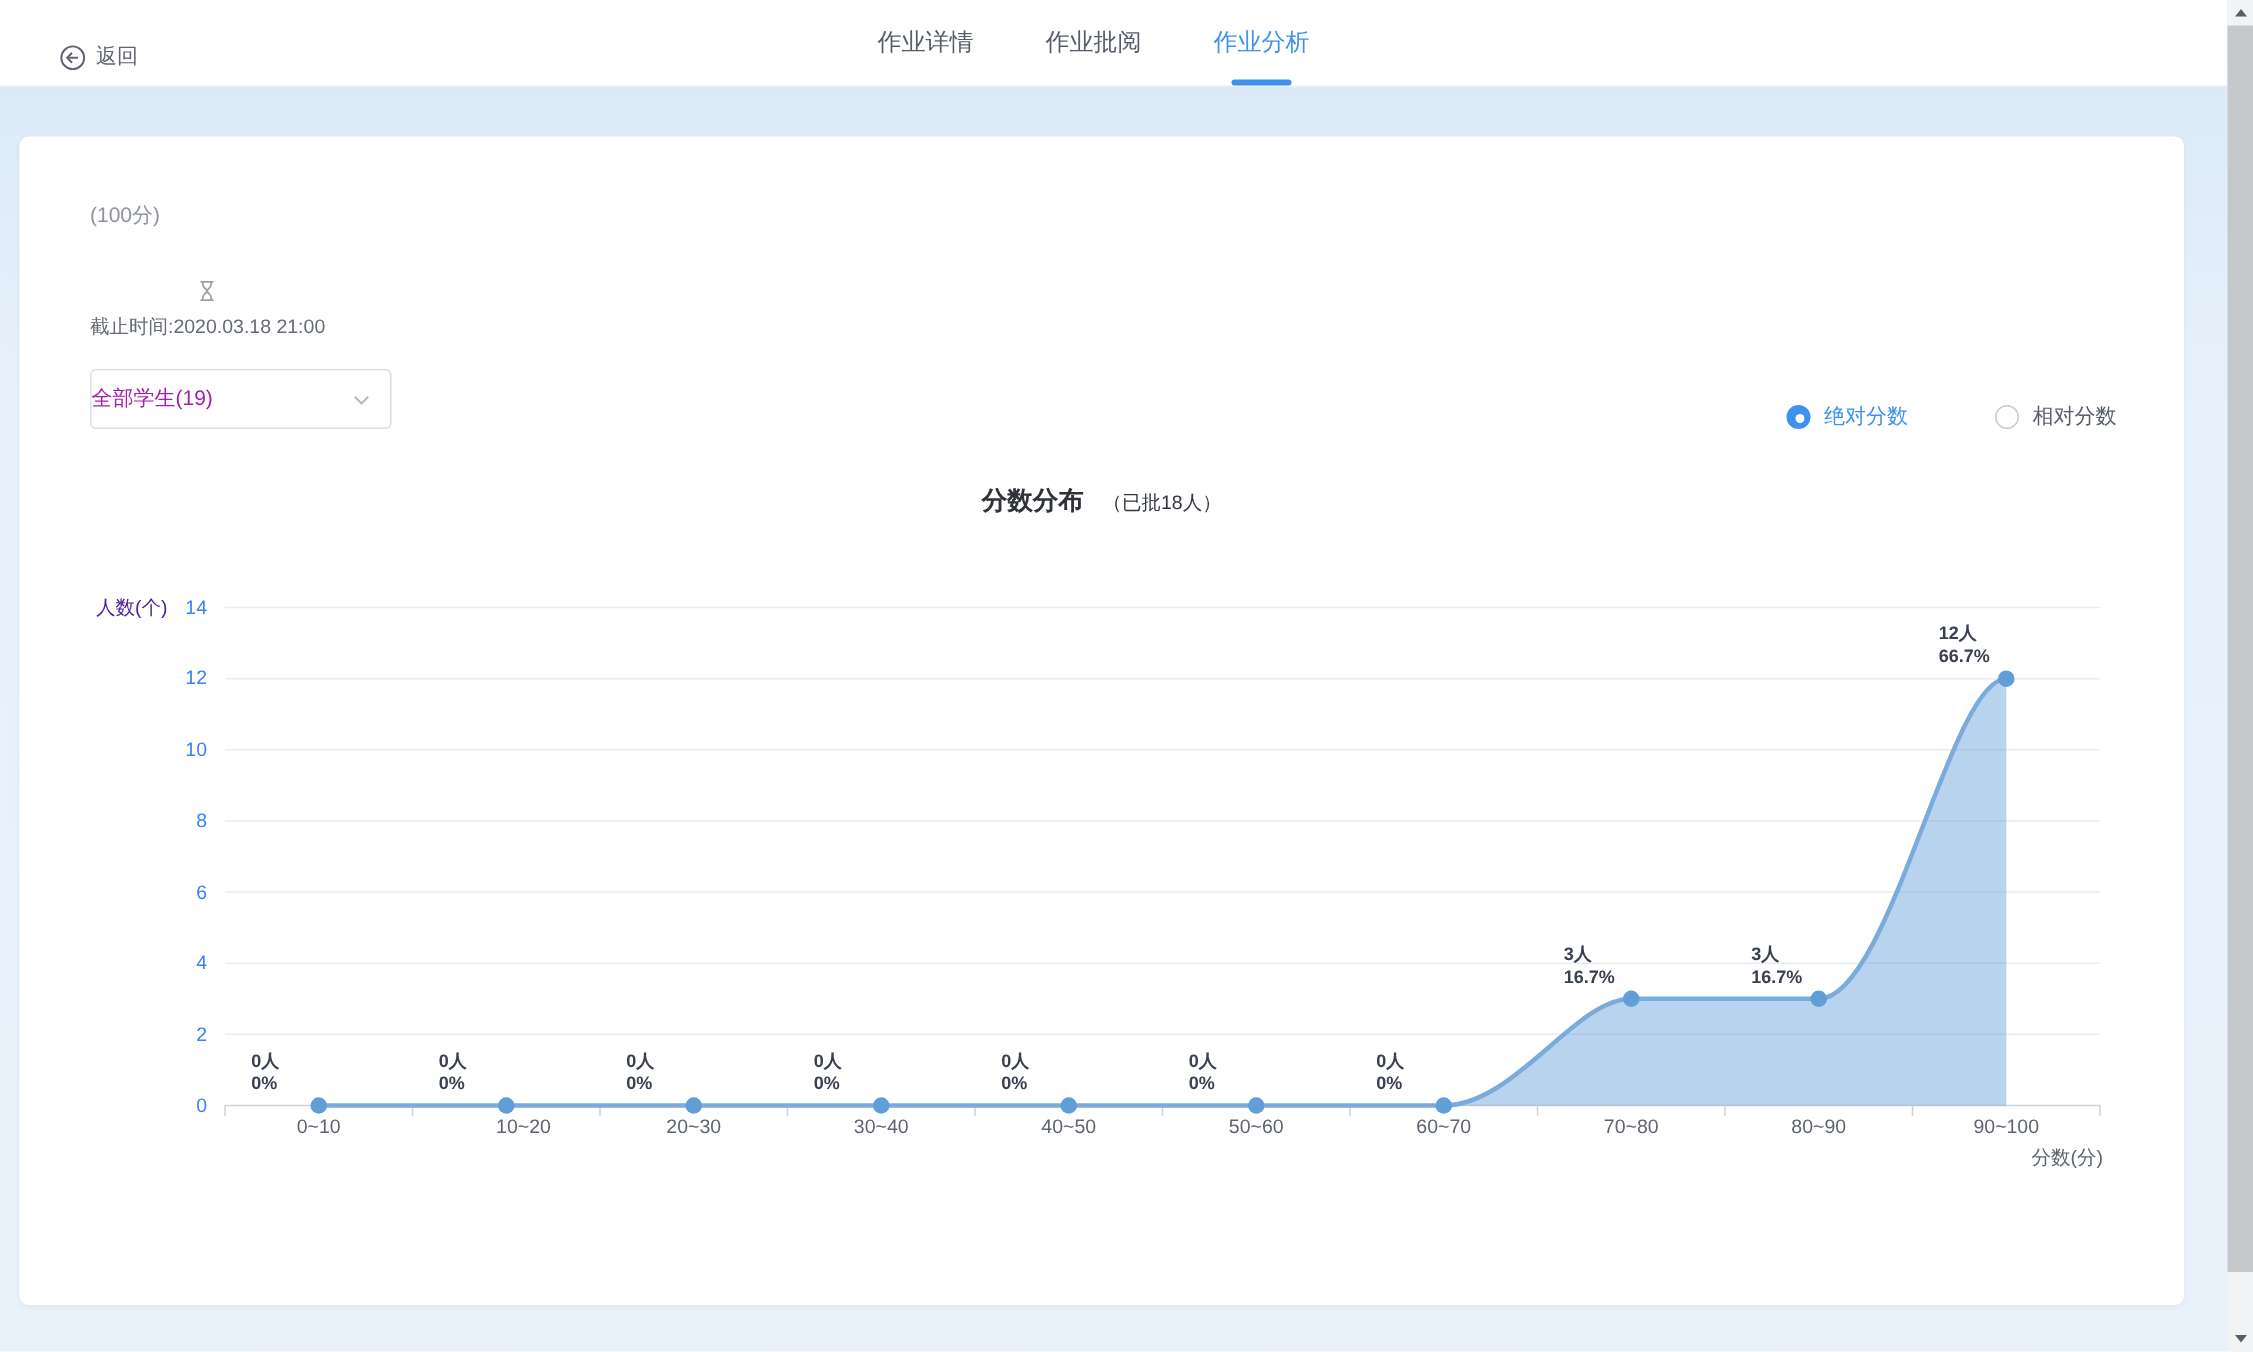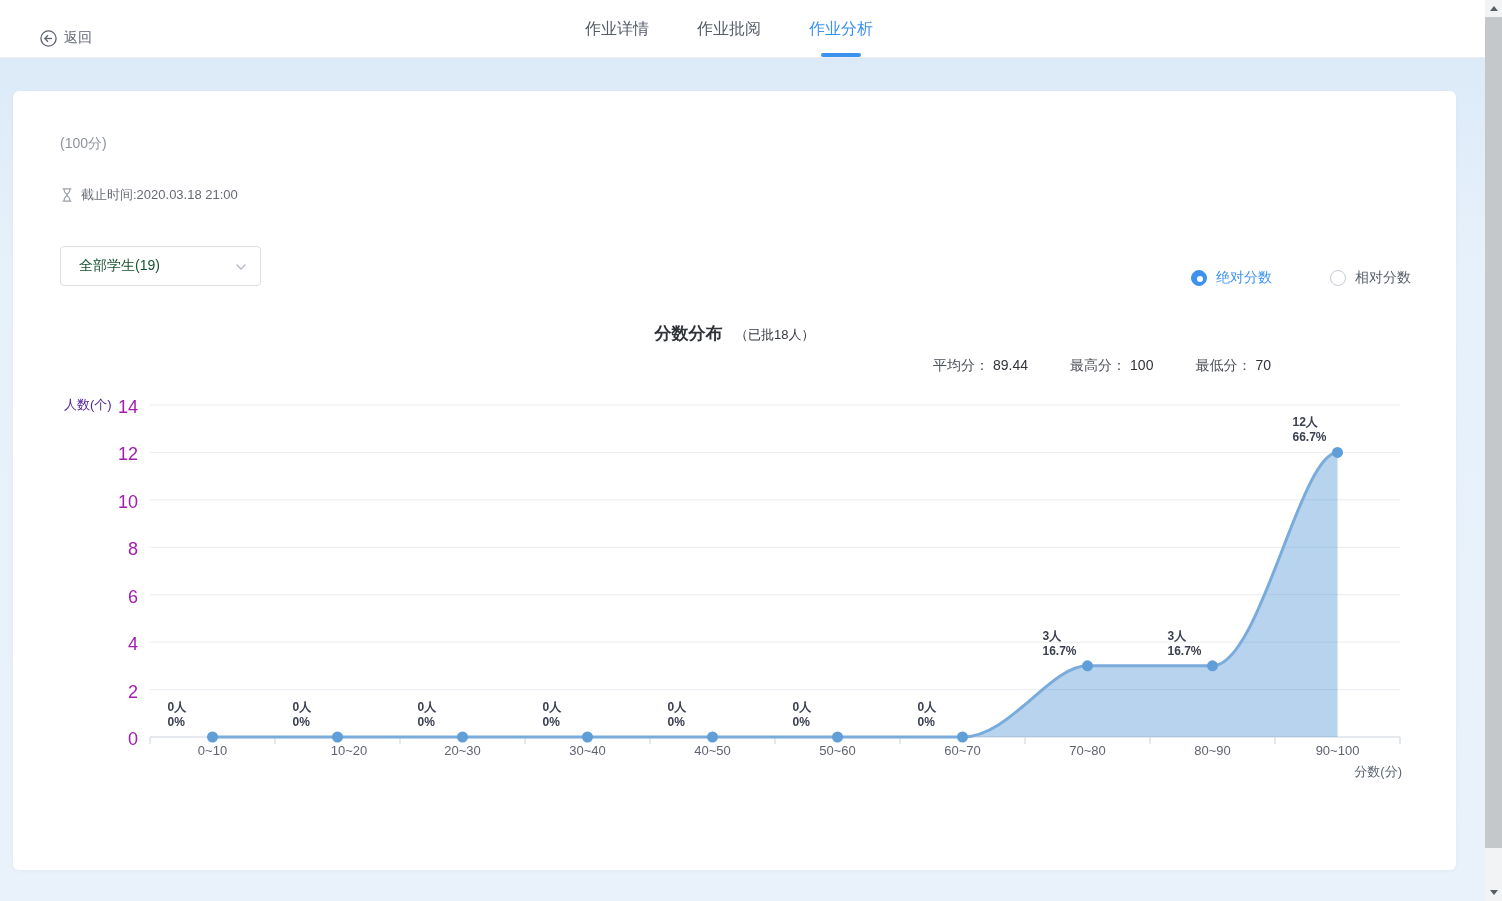"截止时间:2020.03.18 21:00" .deadline-row { flex-direction: none -> column }
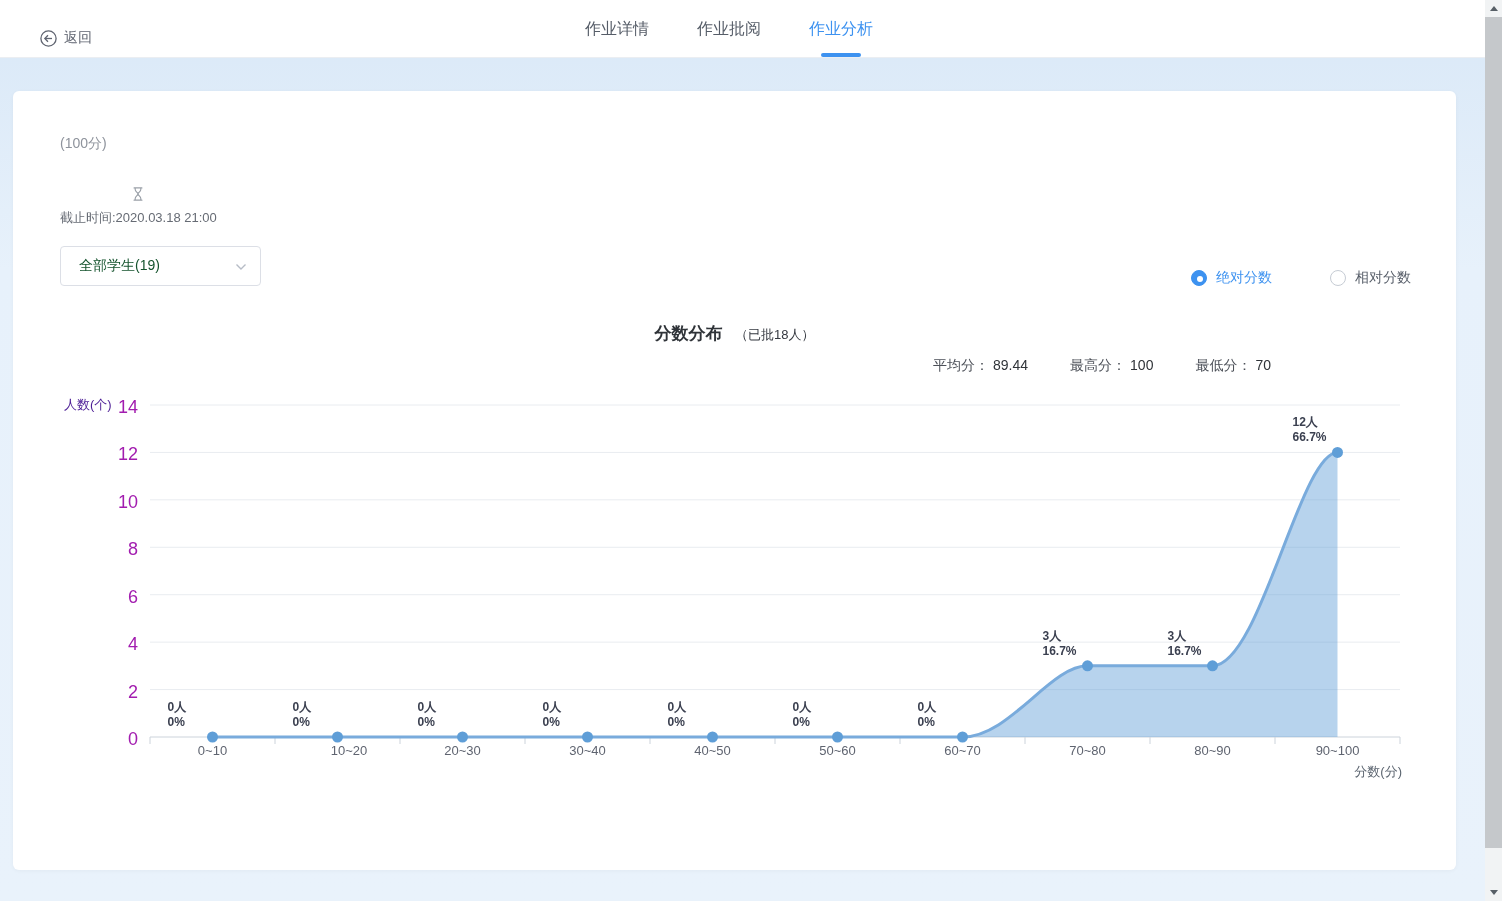"全部学生(19)" .select-box .sel-text { color: #14532d -> #a21caf; margin-left: 18px -> none }
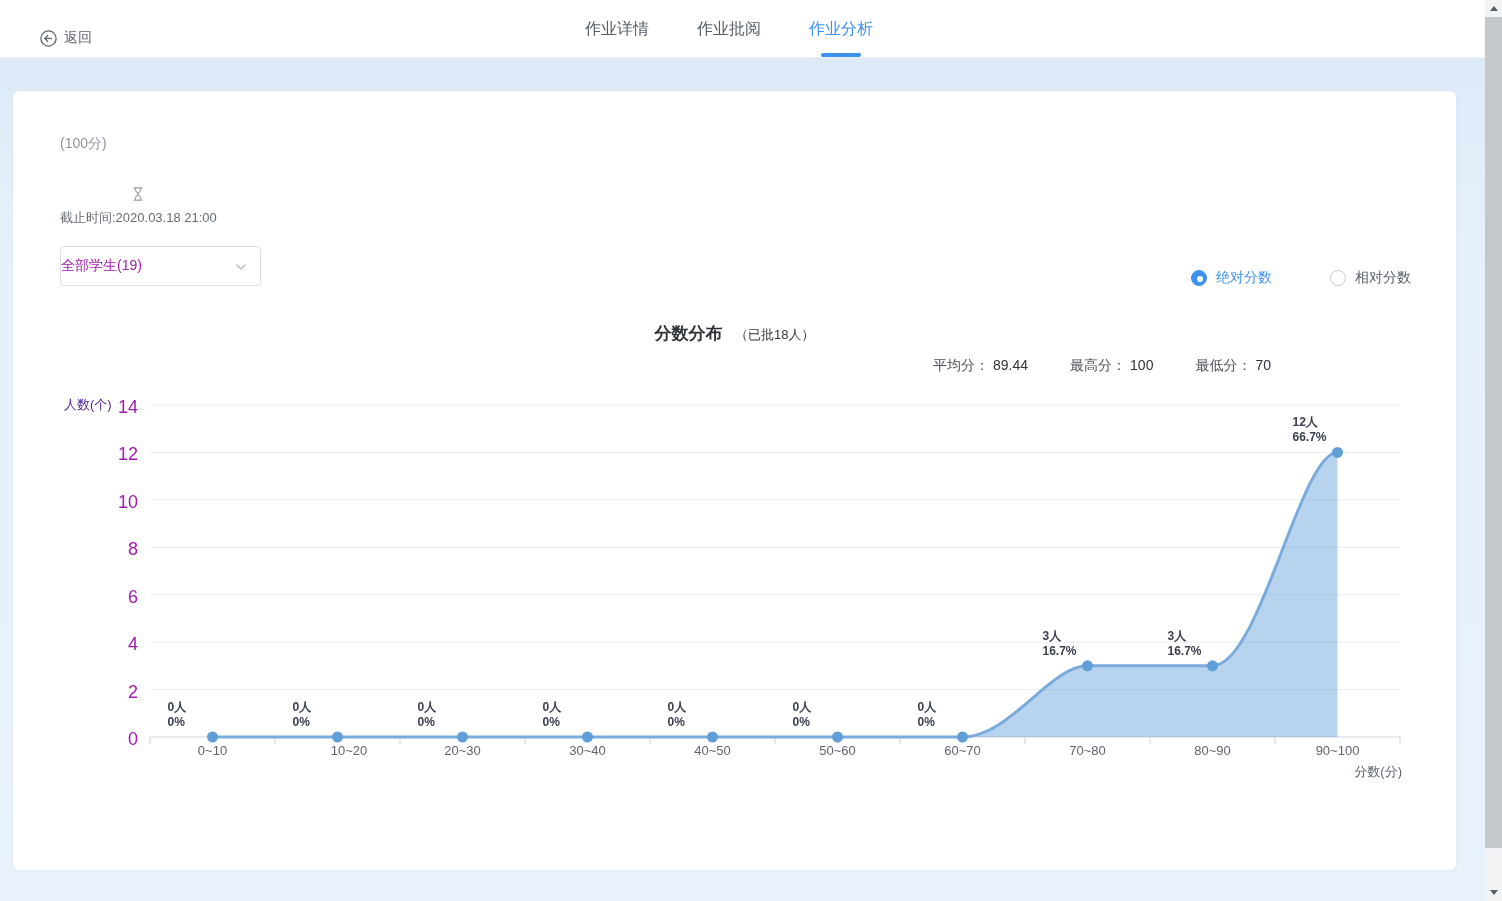"平均分： 89.44" div.stats-row { html: <div> <span><span>平均分：</span><span>89.44</span></span> <span><span>最高分：</span><span>100</span></span> <span><span>最低分：</span><span>70</span></span> </div> -> none }
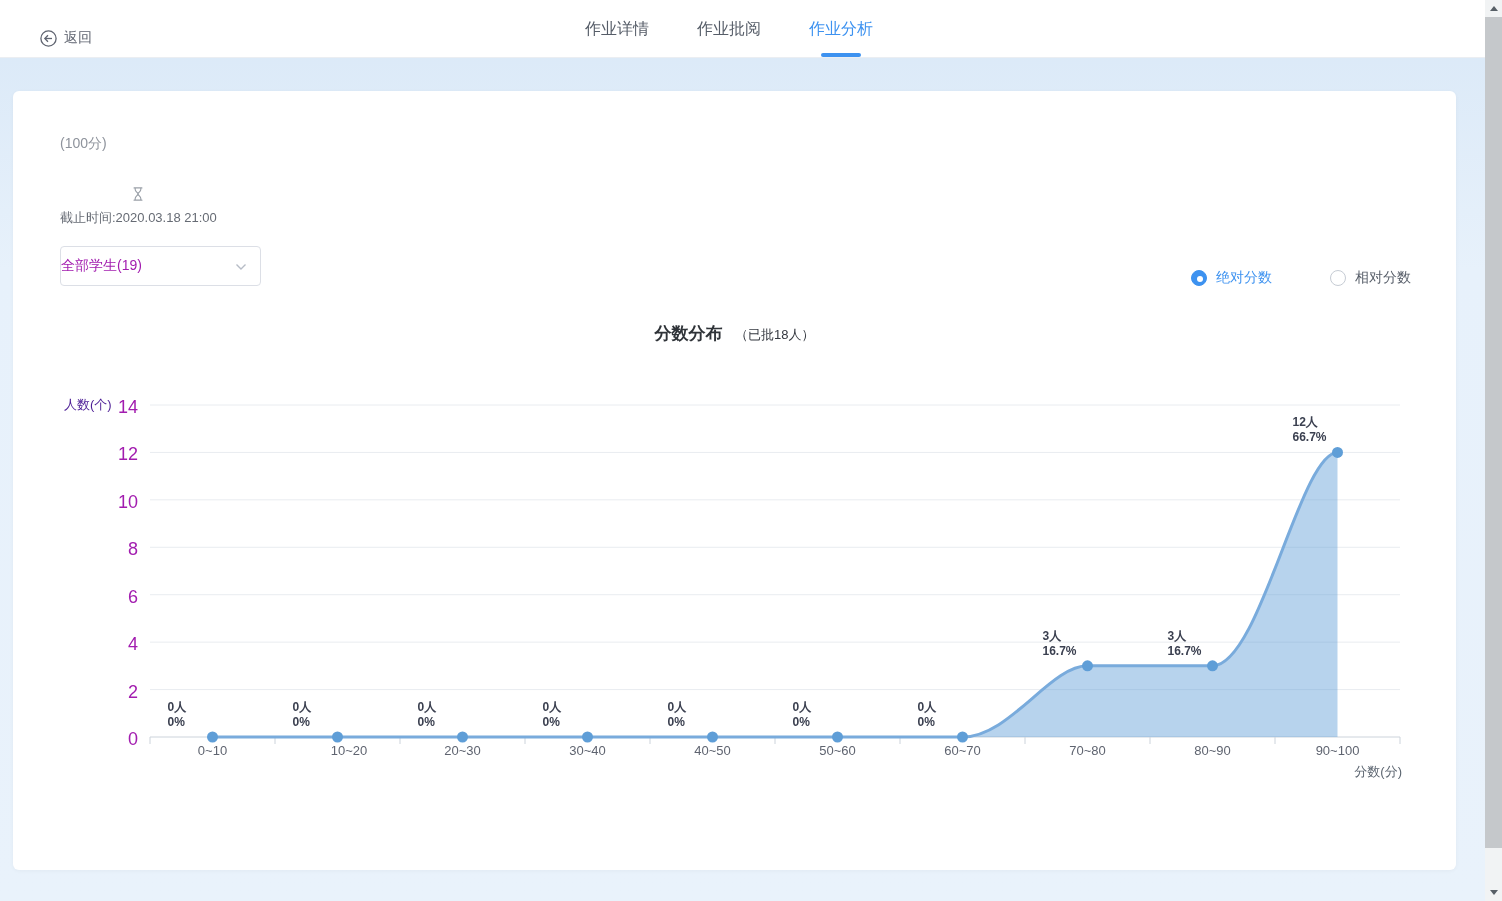"14" .ytick { color: #a21caf -> #3b82f6; font-size: 18px -> 13px }
